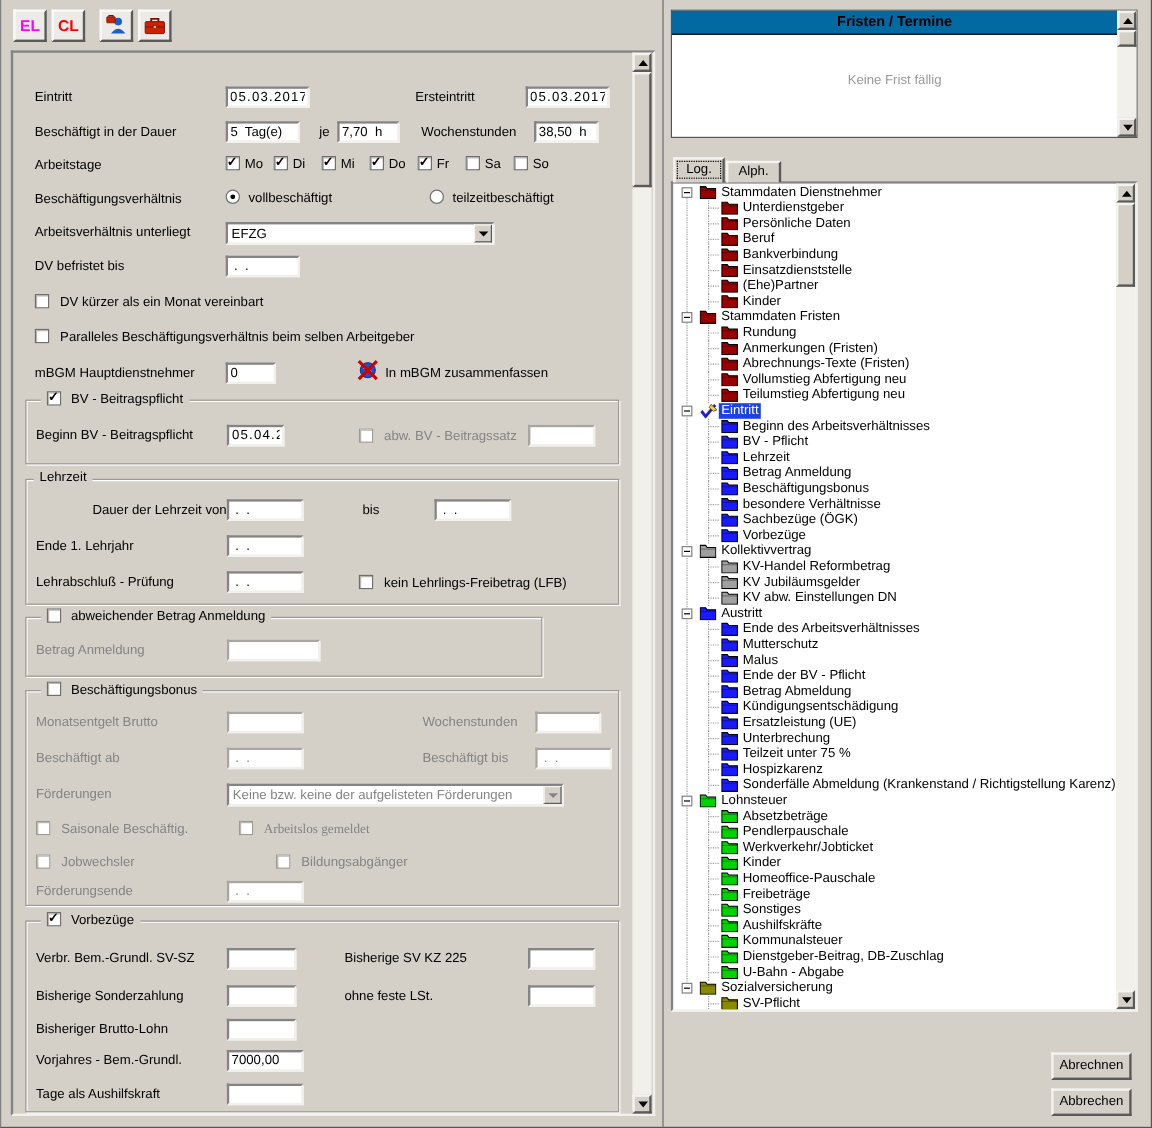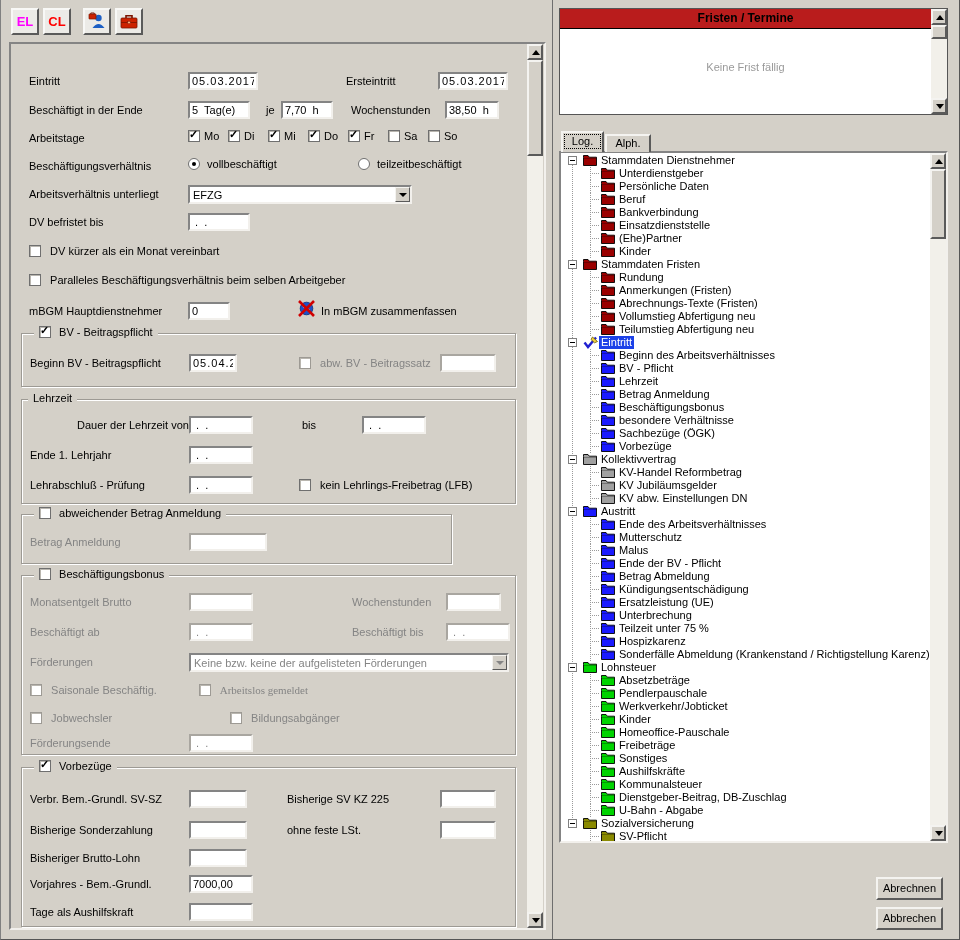"Fristen / Termine" div.abs { background: #b91c1c -> #0369a1 }
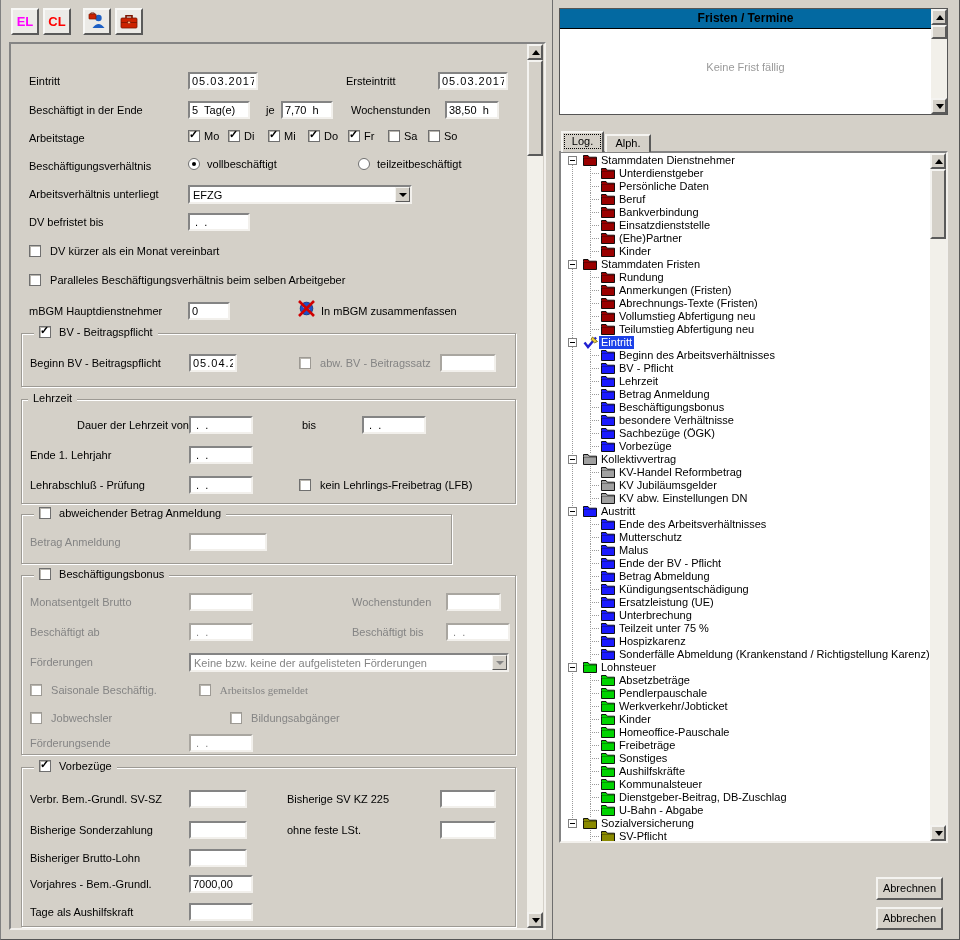"Beschäftigt in der Ende" span.lbl { text: Ende -> Dauer }
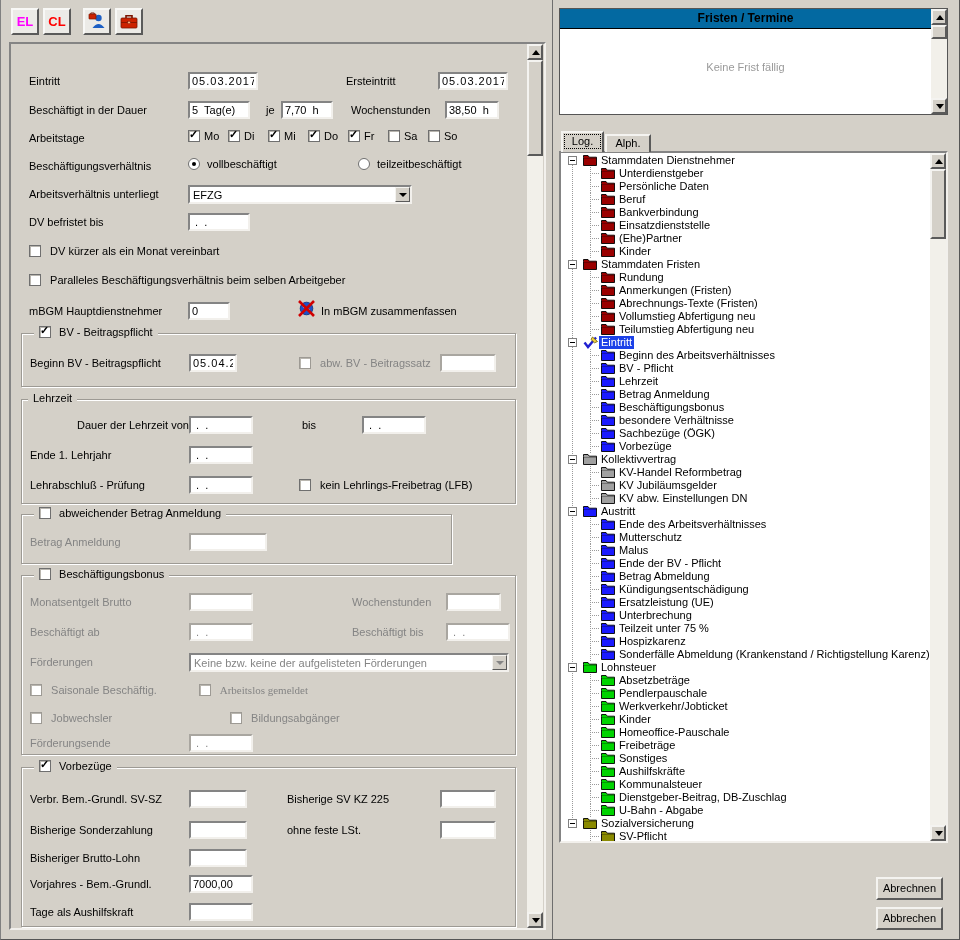"Keine bzw. keine der aufgelisteten" div.combo { width: 320px -> 281px }
